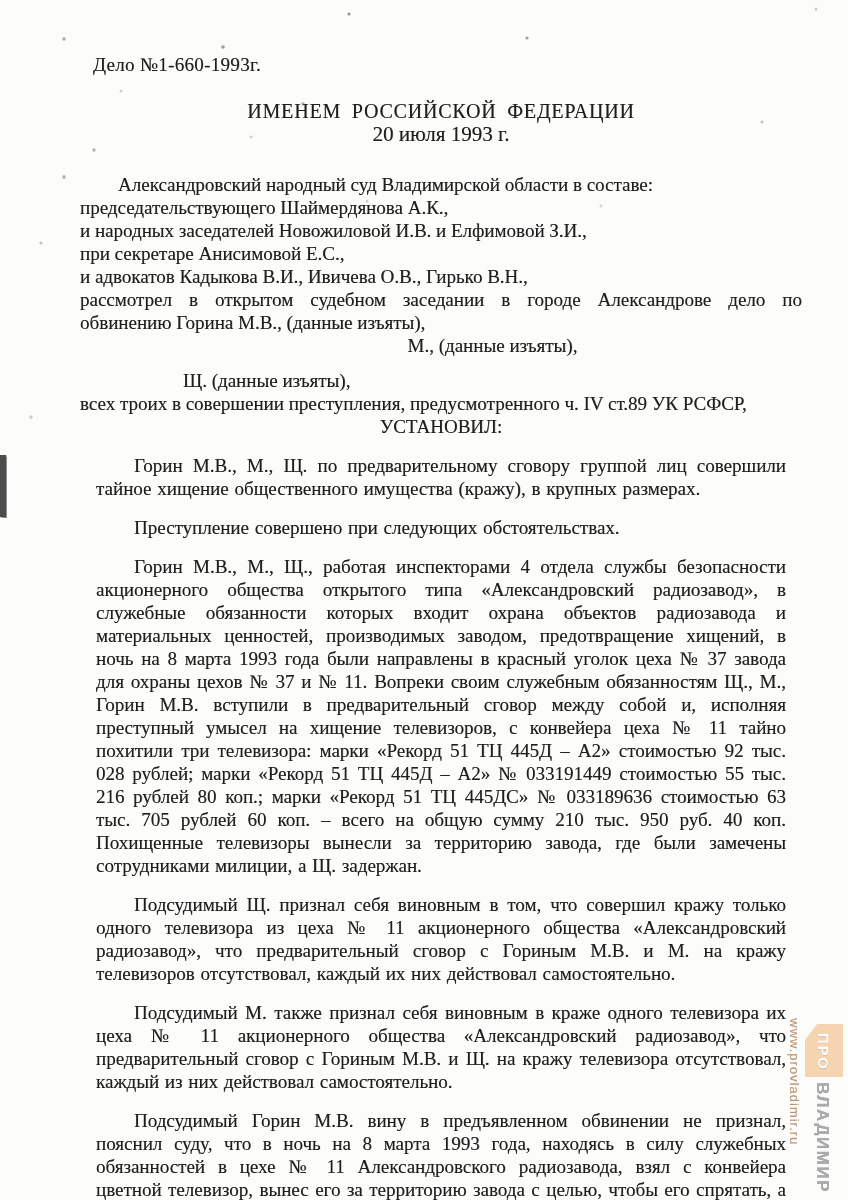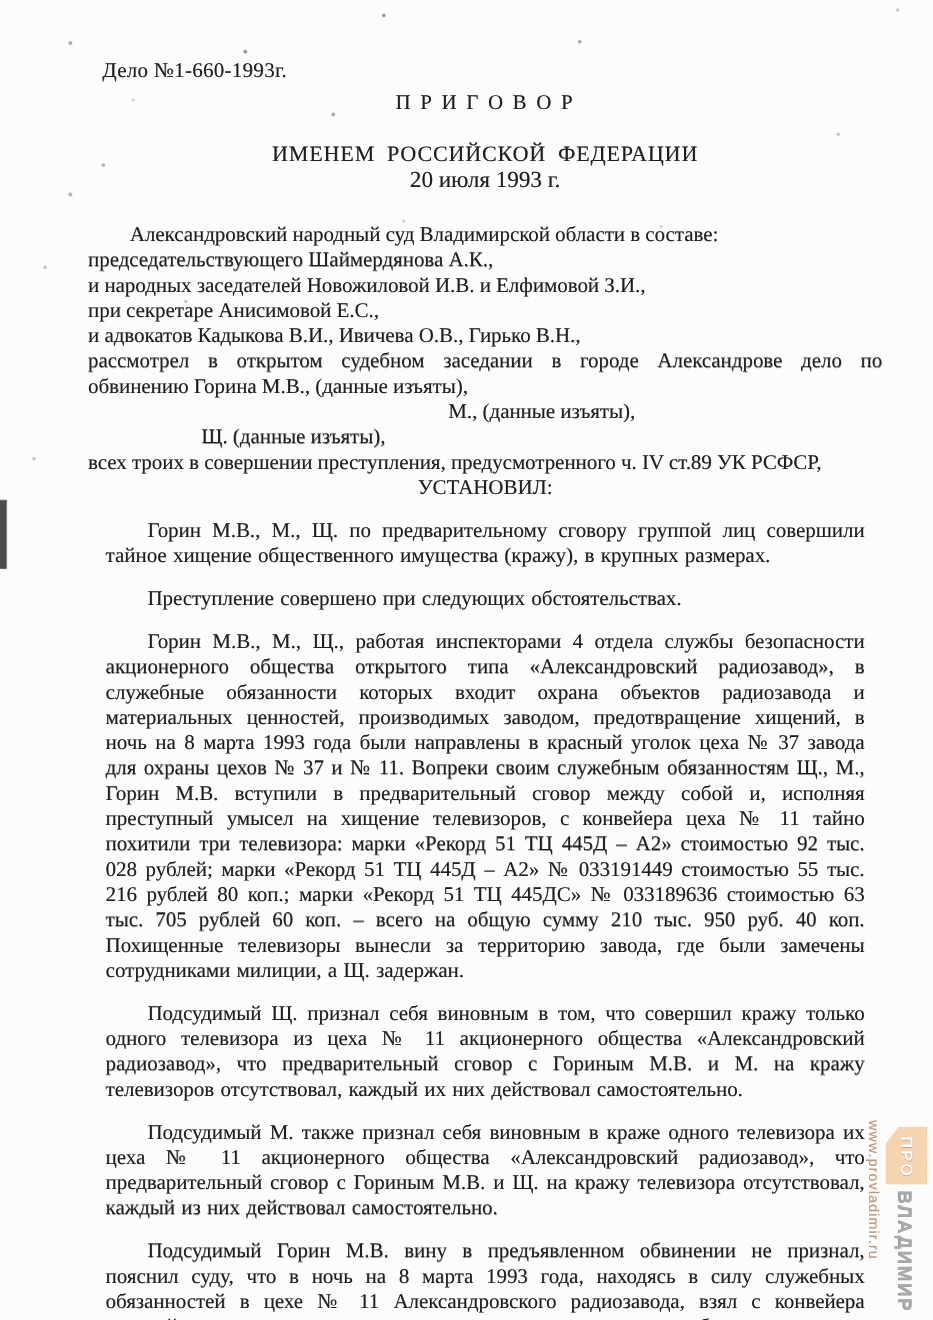"П Р И Г О" div.heading { html: <div>П Р И Г О В О Р</div> -> none }
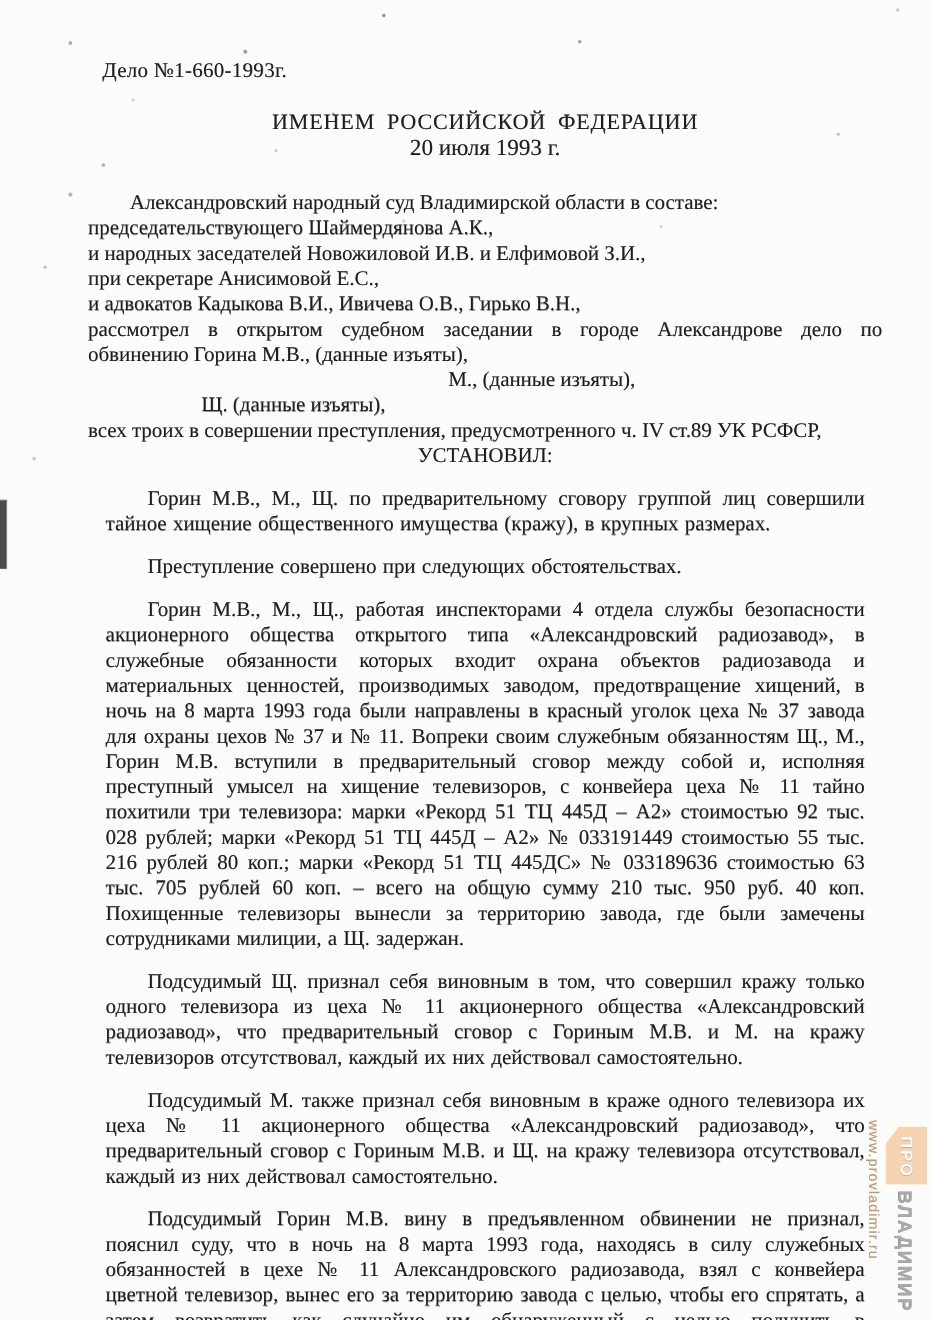"Щ. (данные изъяты)," div.line { margin-top: none -> 12px }
